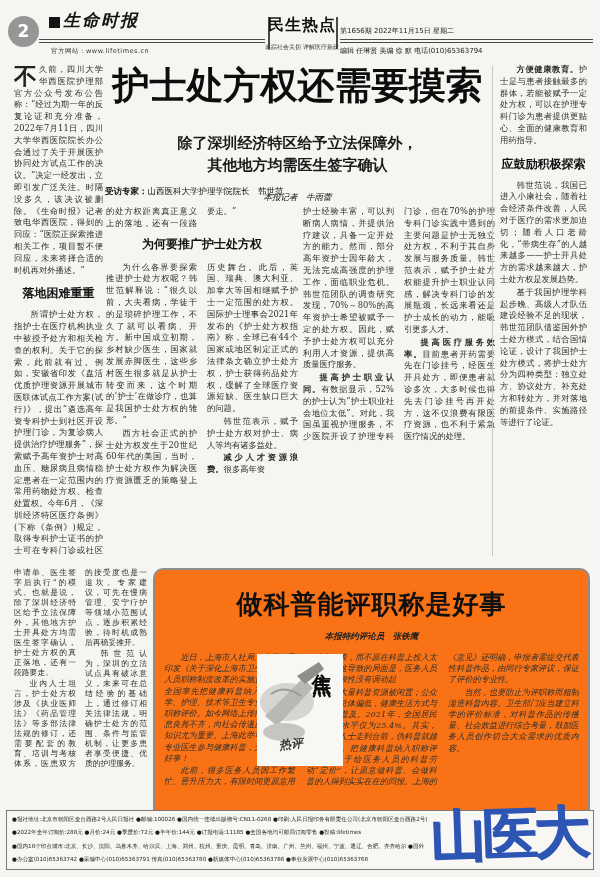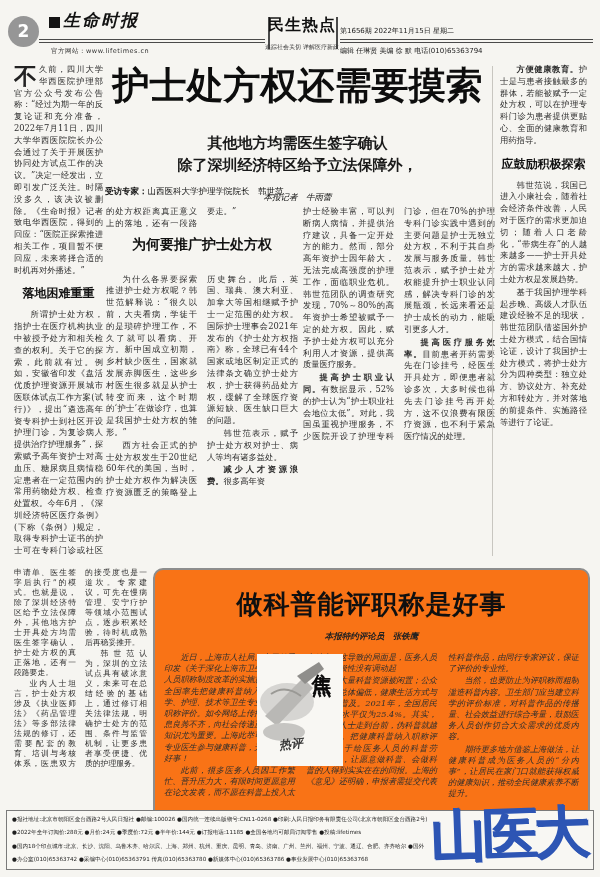"其他地方均需医生签字确认" div { order: before "除了深圳经济特区给予立法保障外，" -> after "除了深圳经济特区给予立法保障外，" }
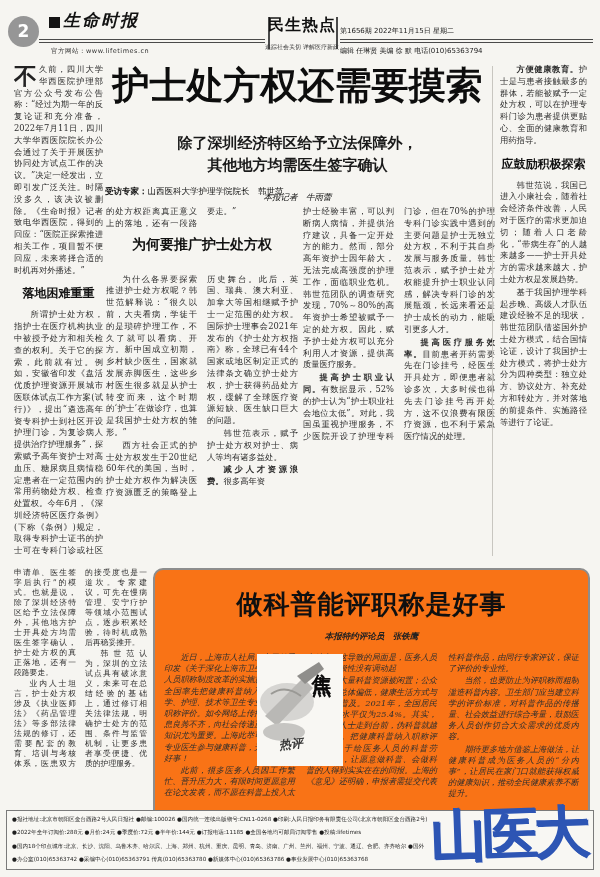"为何要推广护士处方权" .spanall { font-size: 14px -> 12px; margin: 6px 0 20px -> 6px 0 9px }
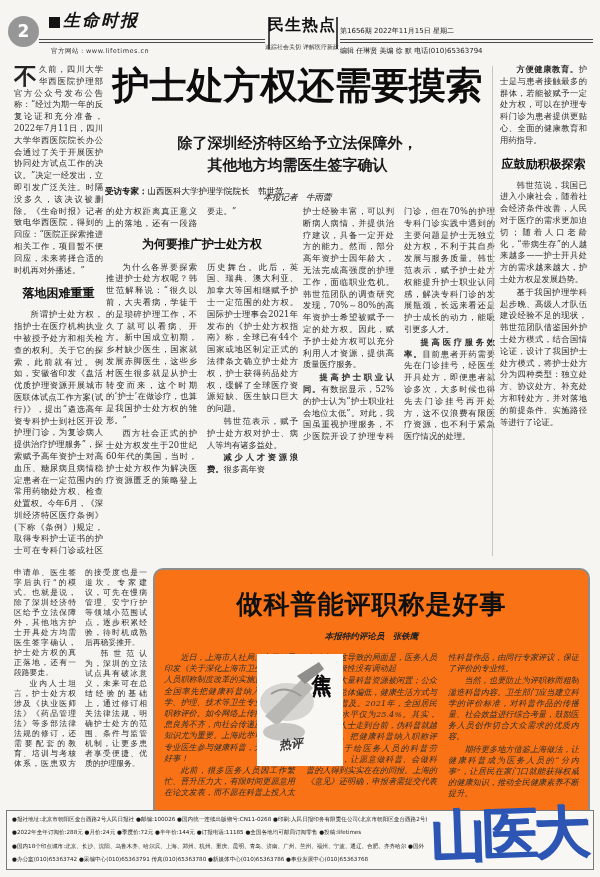"期待更多地方借鉴上海做法，让健康科普成为医务人员的“分内事”，让居民在家门口就能" p { html: <p>期待更多地方借鉴上海做法，让健康科普成为医务人员的“分内事”，让居民在家门口就能获得权威的健康知识，推动全民健康素养不断提升。</p> -> none }
